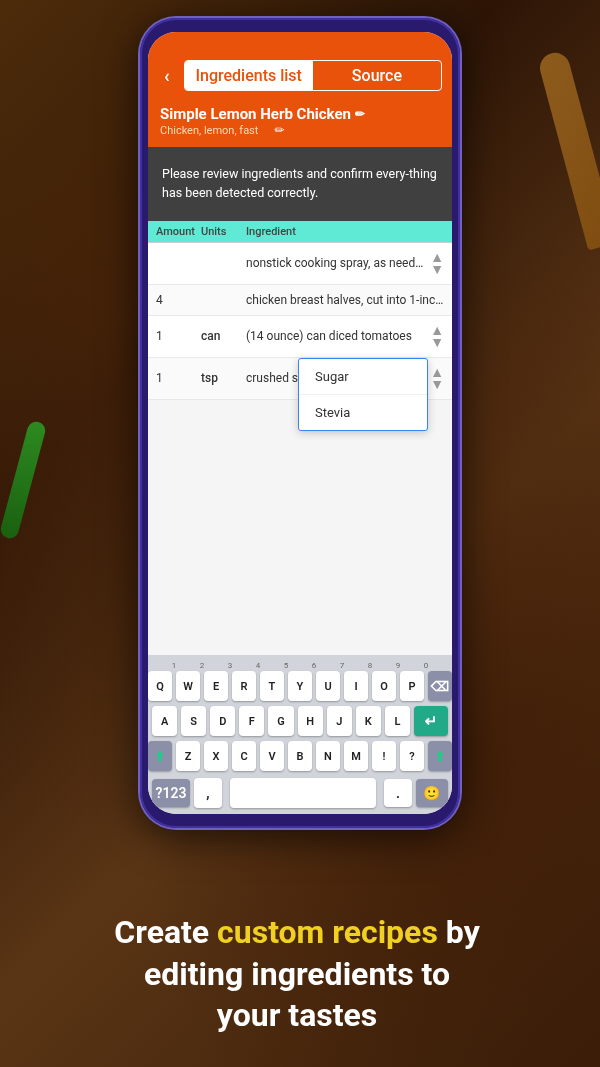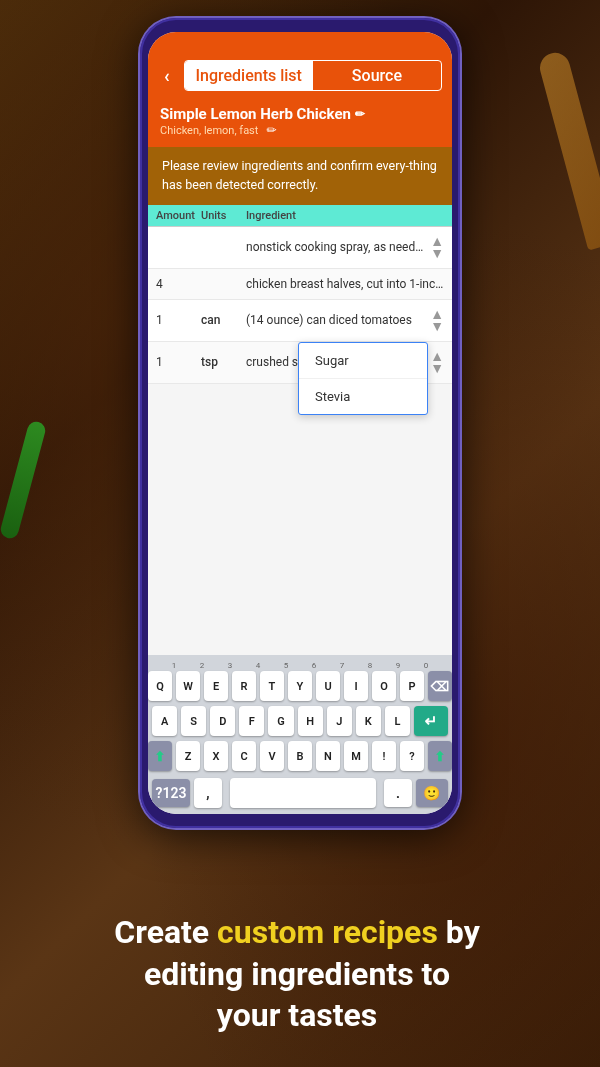"Chicken, lemon, fast" .recipe-tags { gap: 8px -> 16px }
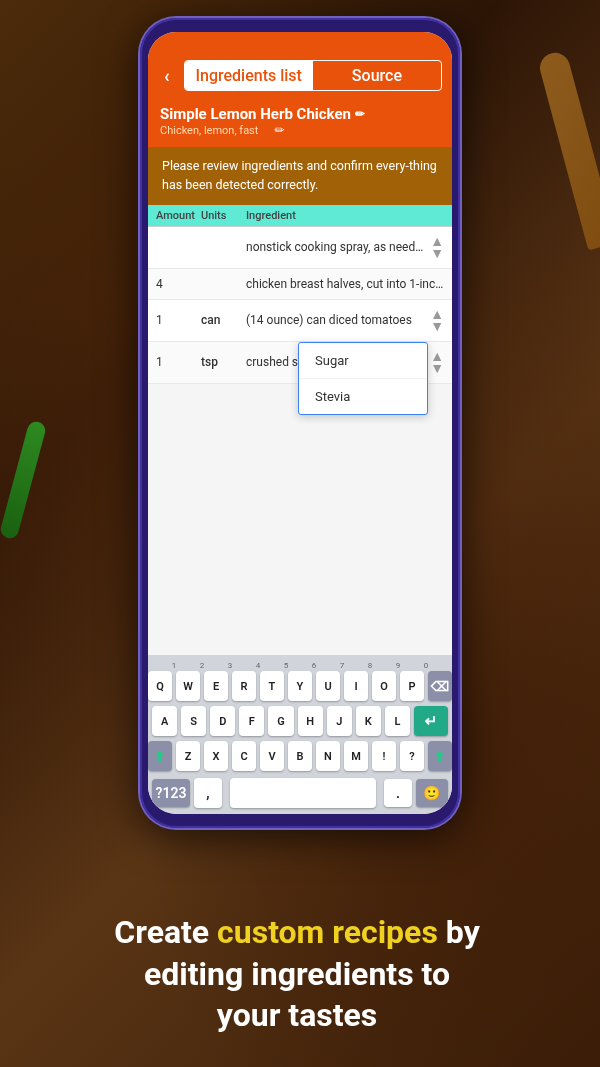"Please review ingredients and confirm" .info-banner { background: #a16207 -> #404040; padding: 10px 14px -> 18px 14px }
